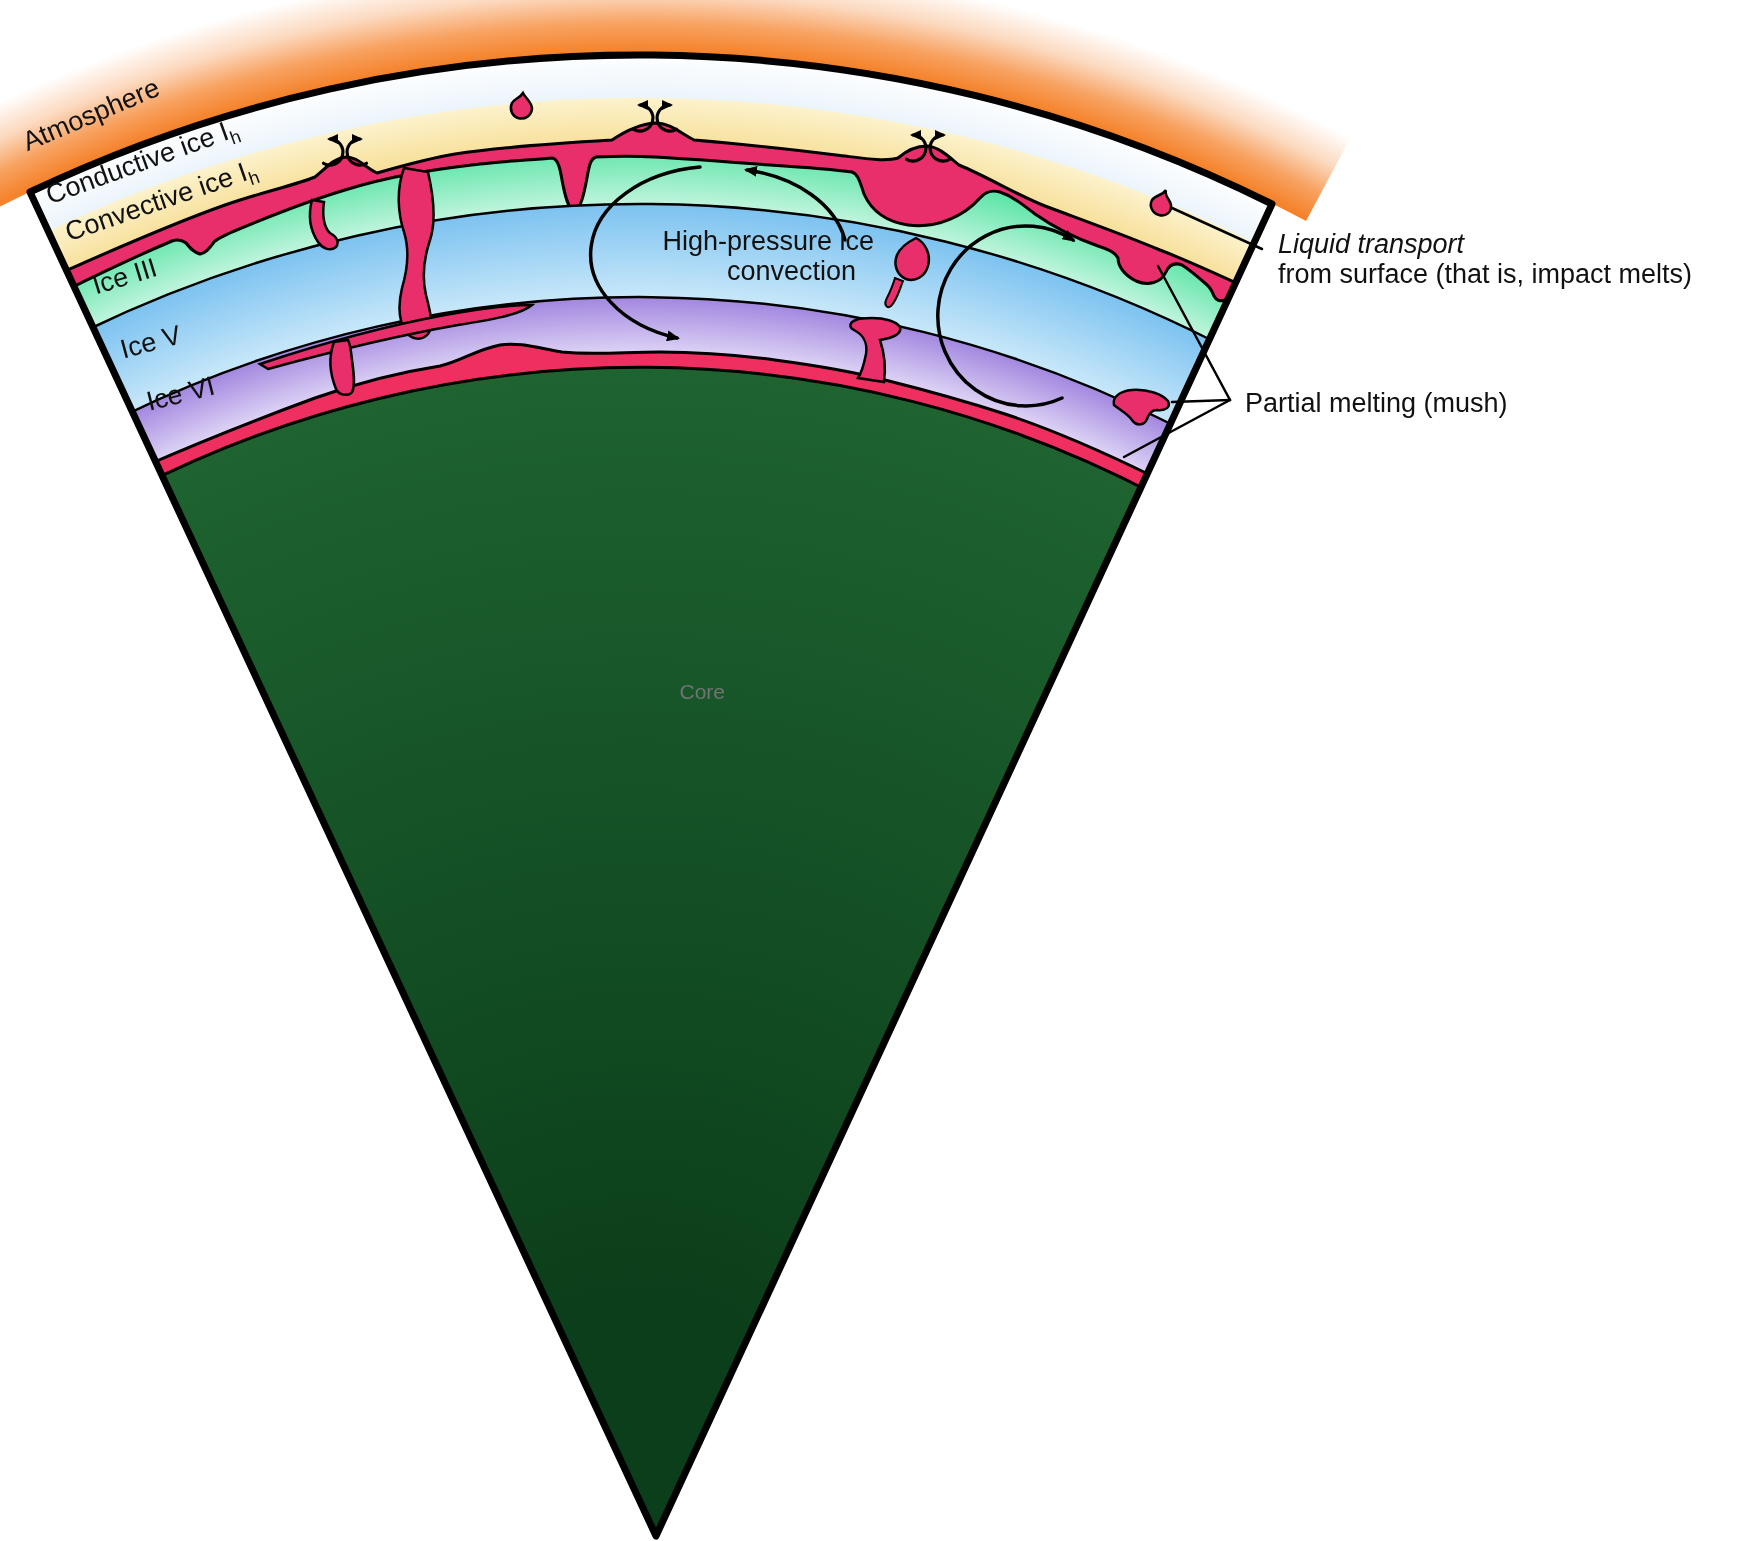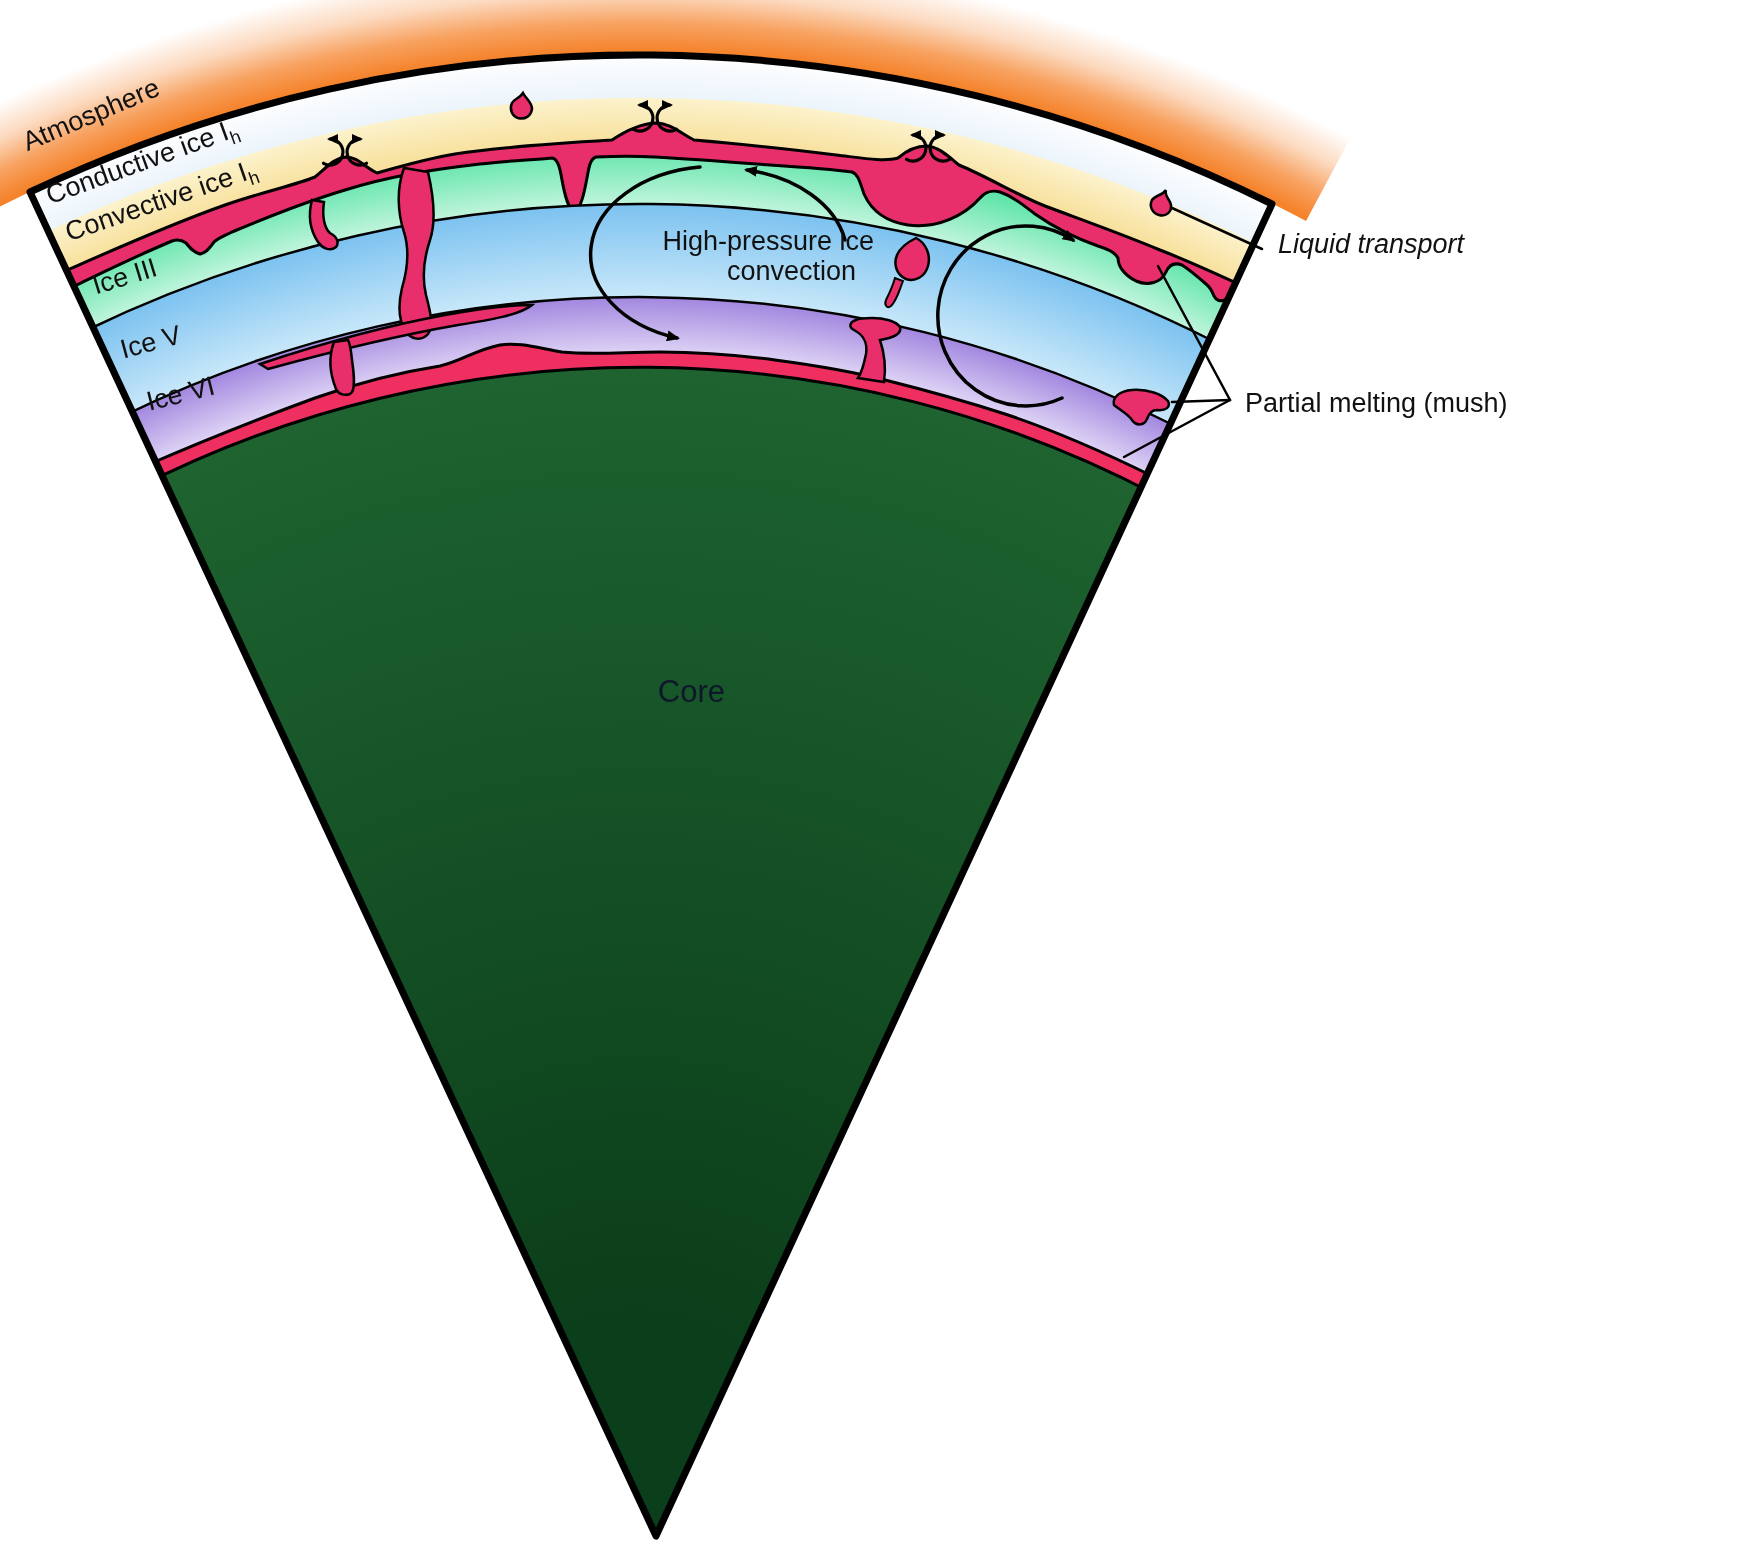"from surface (that is, impact" div.ann { html: none -> <div>from surface (that is, impact melts)</div> }
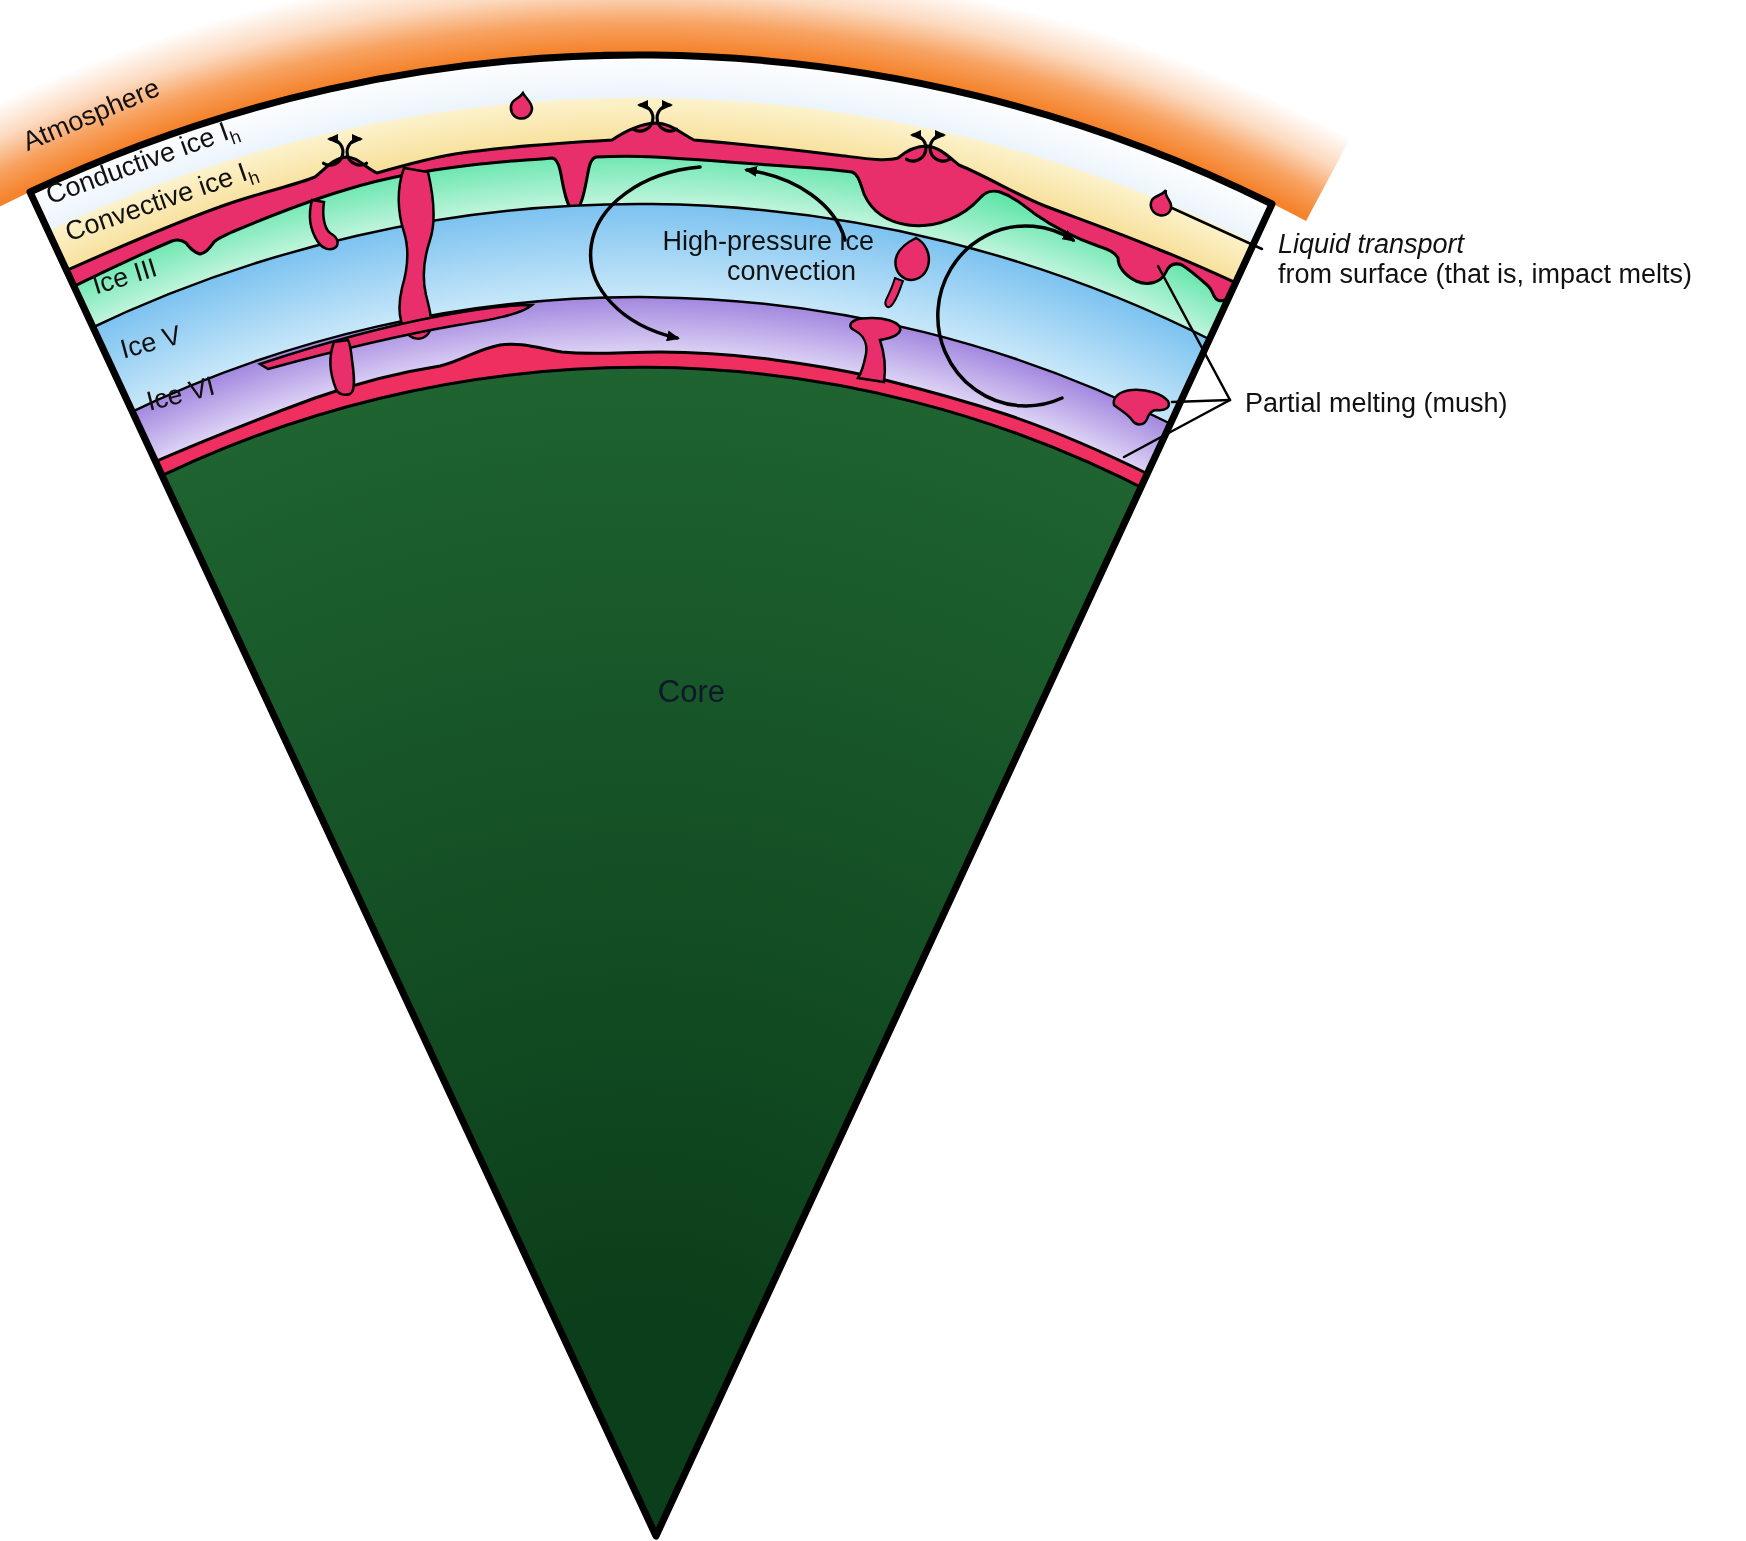"Core" .core-label { color: #0f172a -> #737373; font-size: 31px -> 21px }
